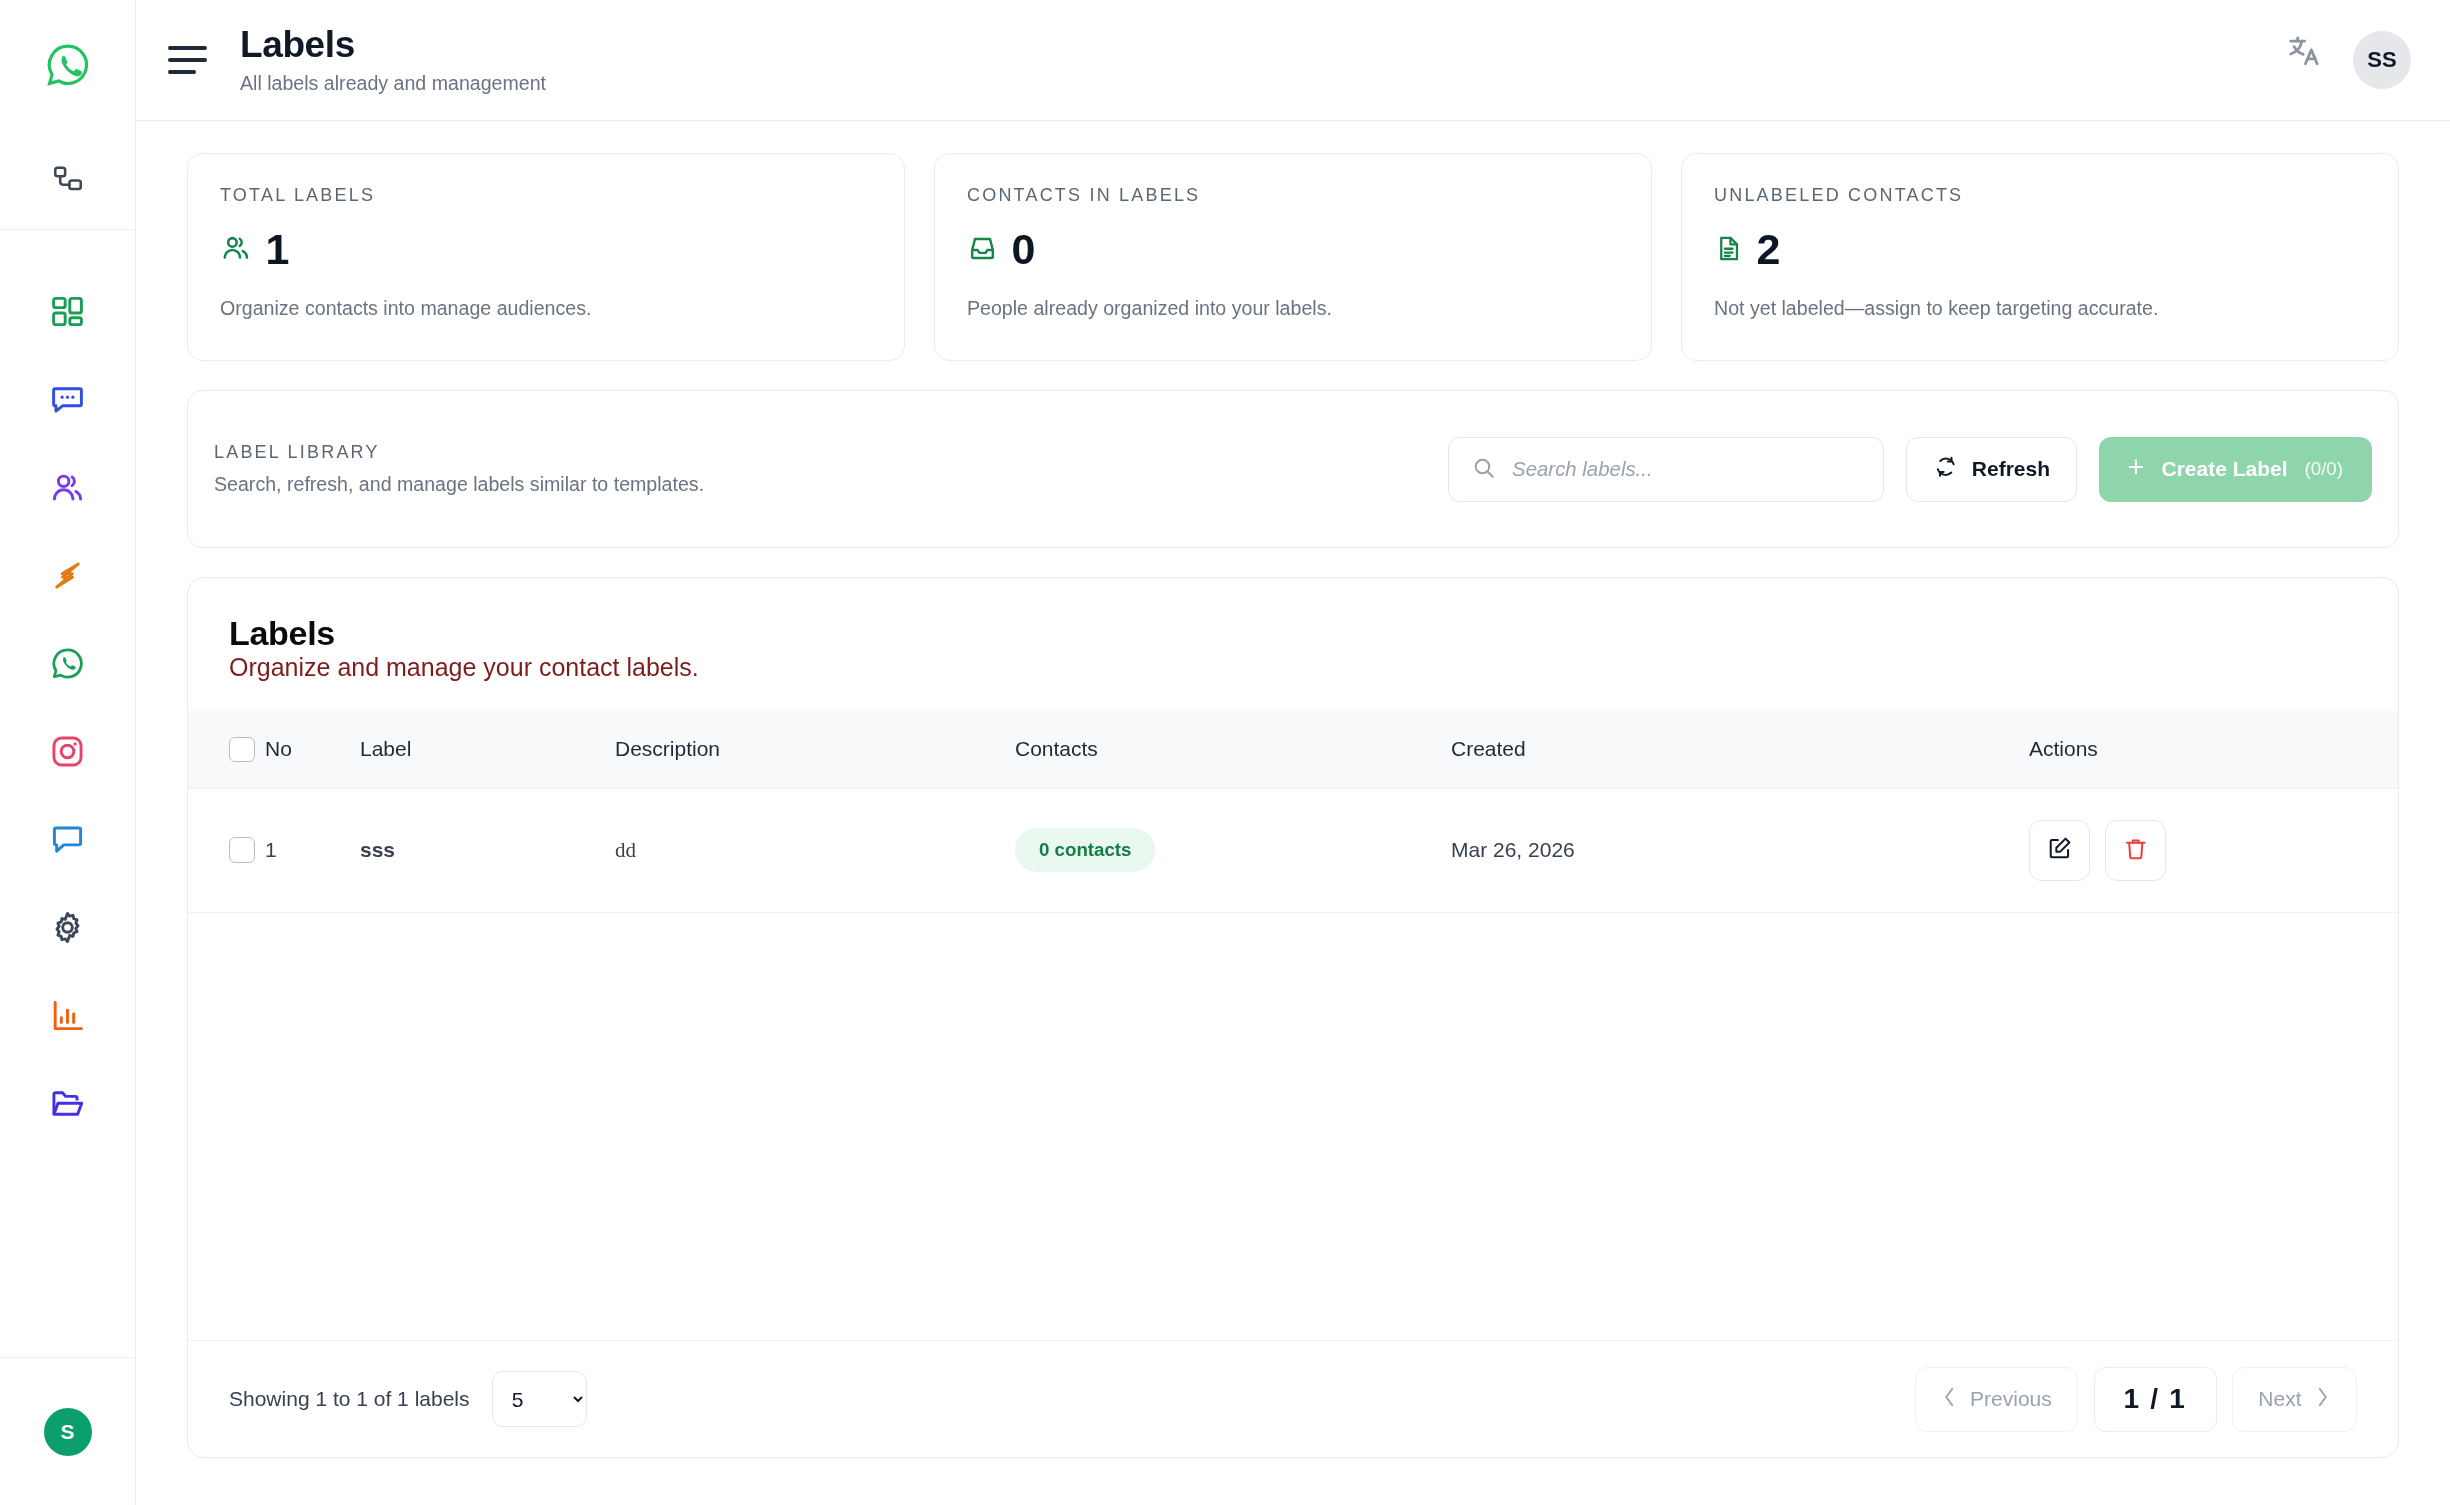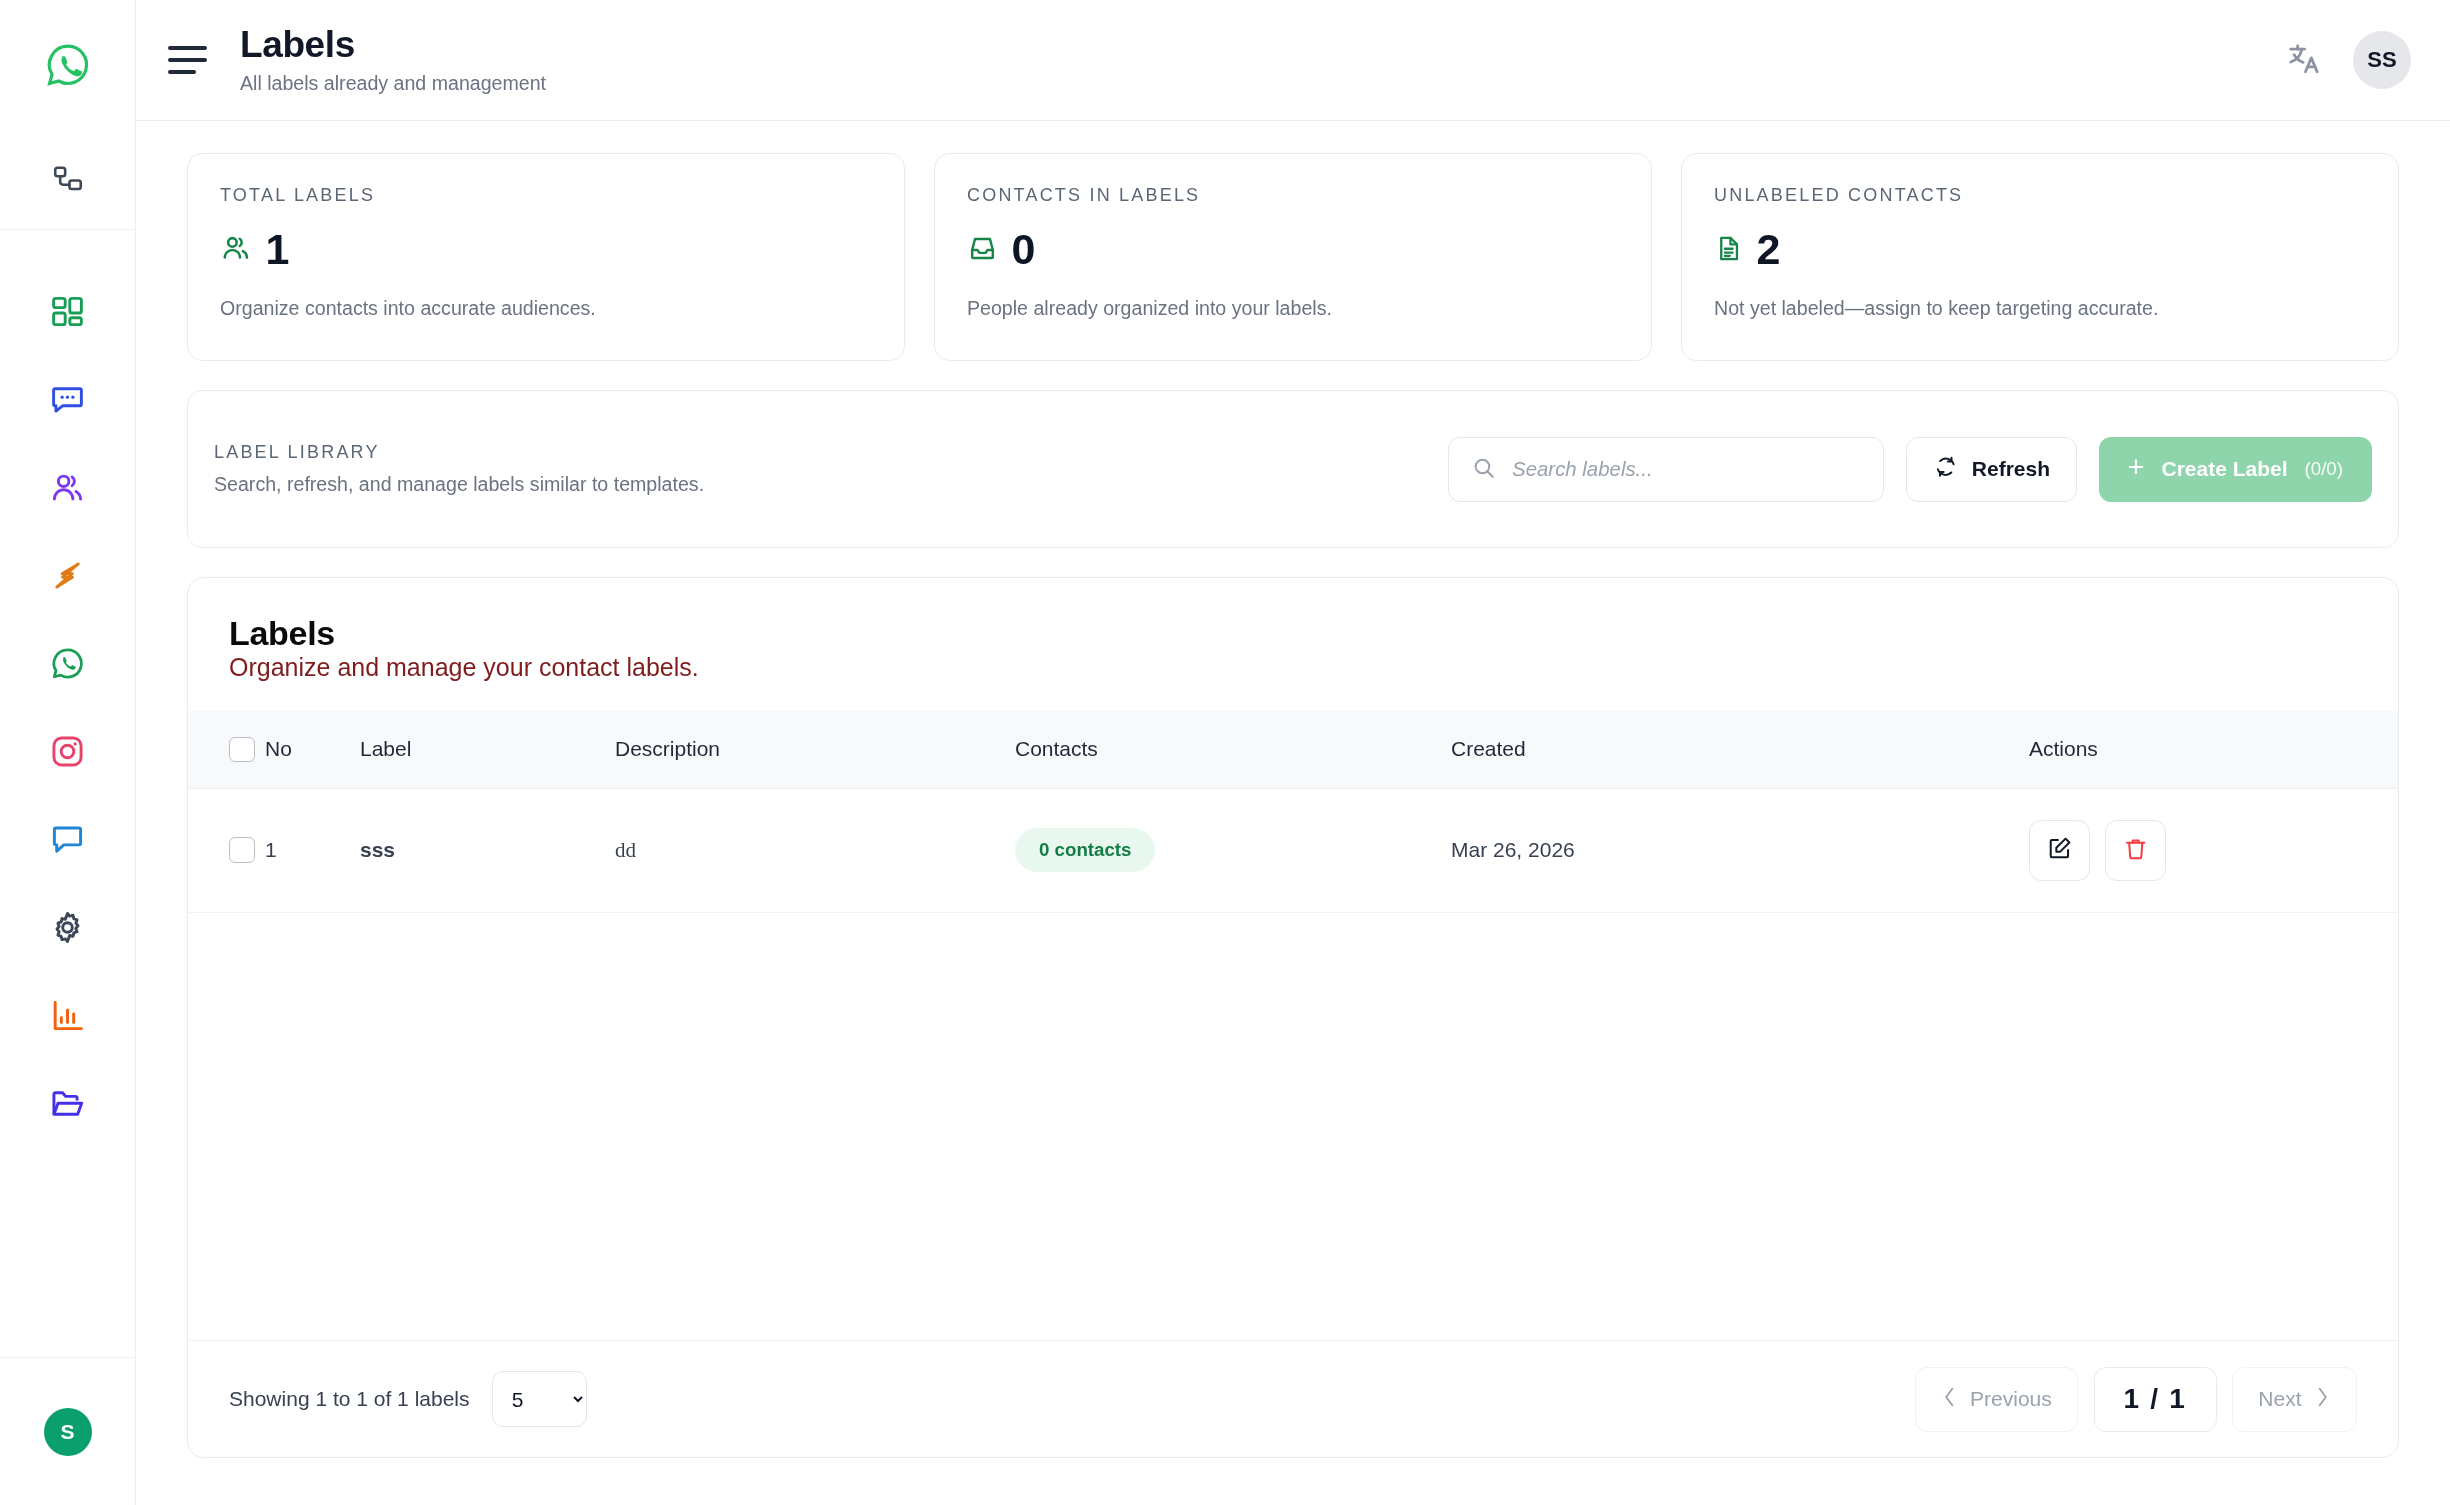"SS" .topbar-right { align-items: center -> none }
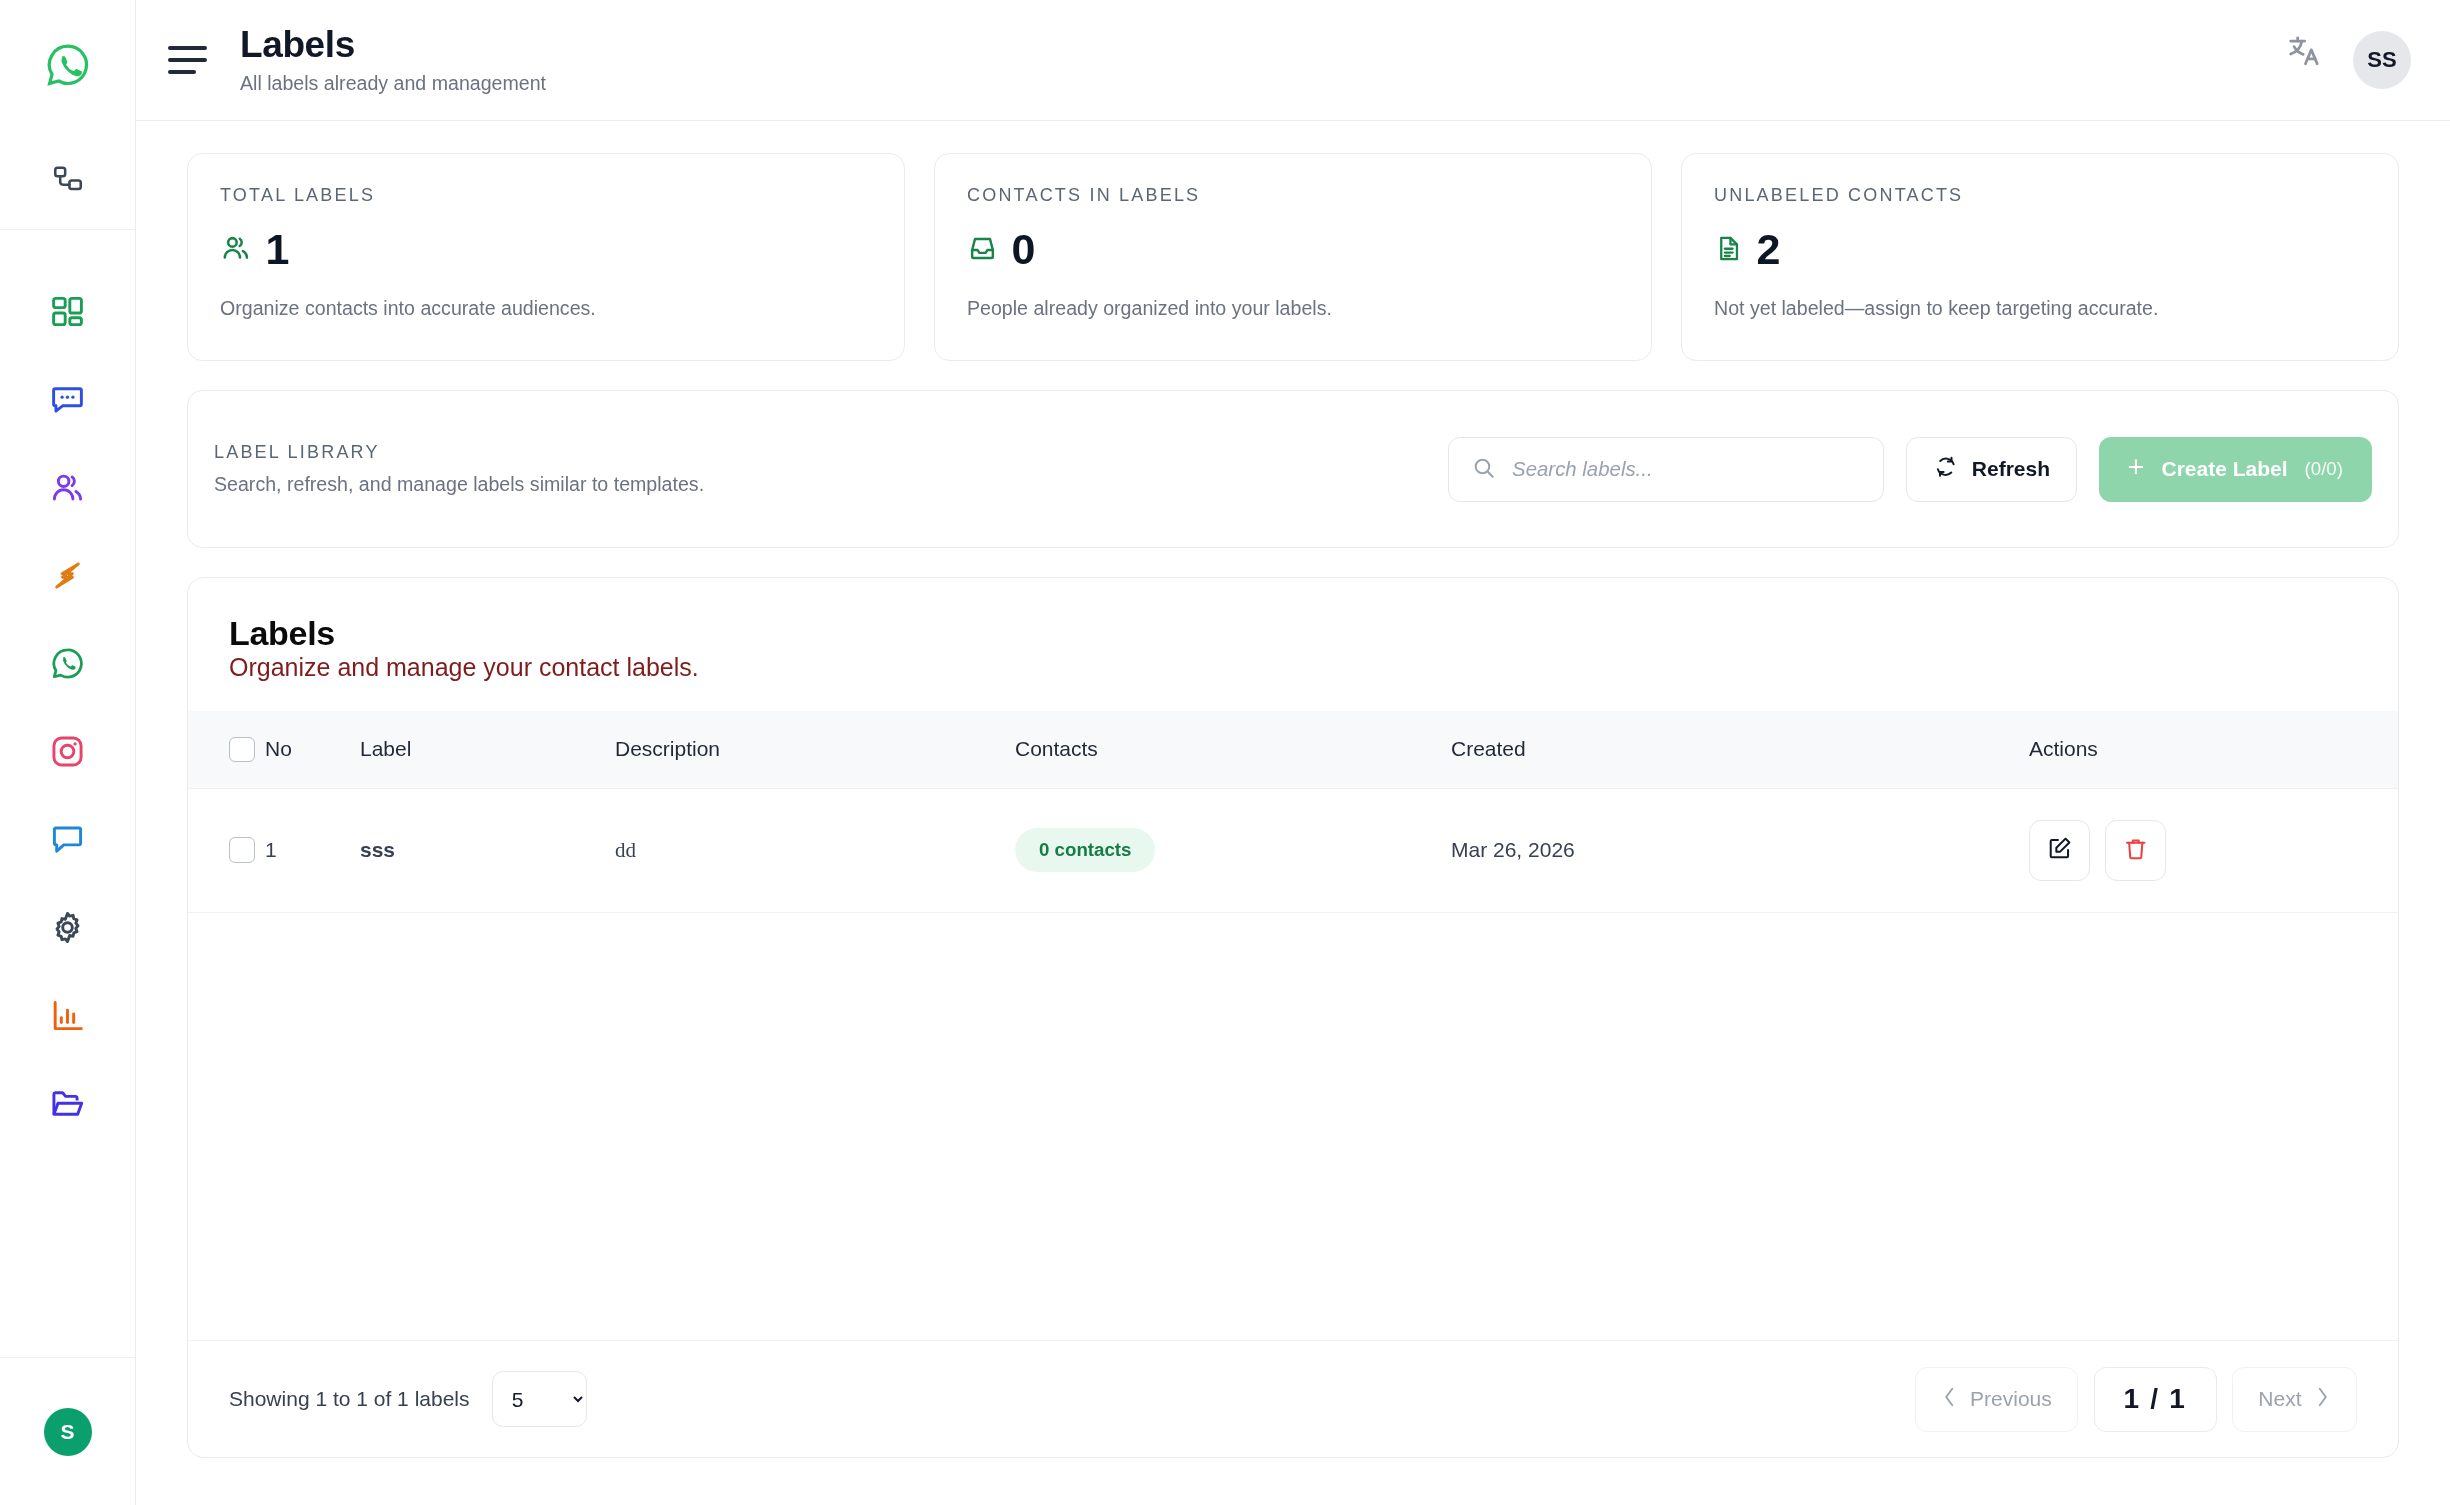"Organize contacts into accurate" div.stat-desc { text: accurate -> manage }
